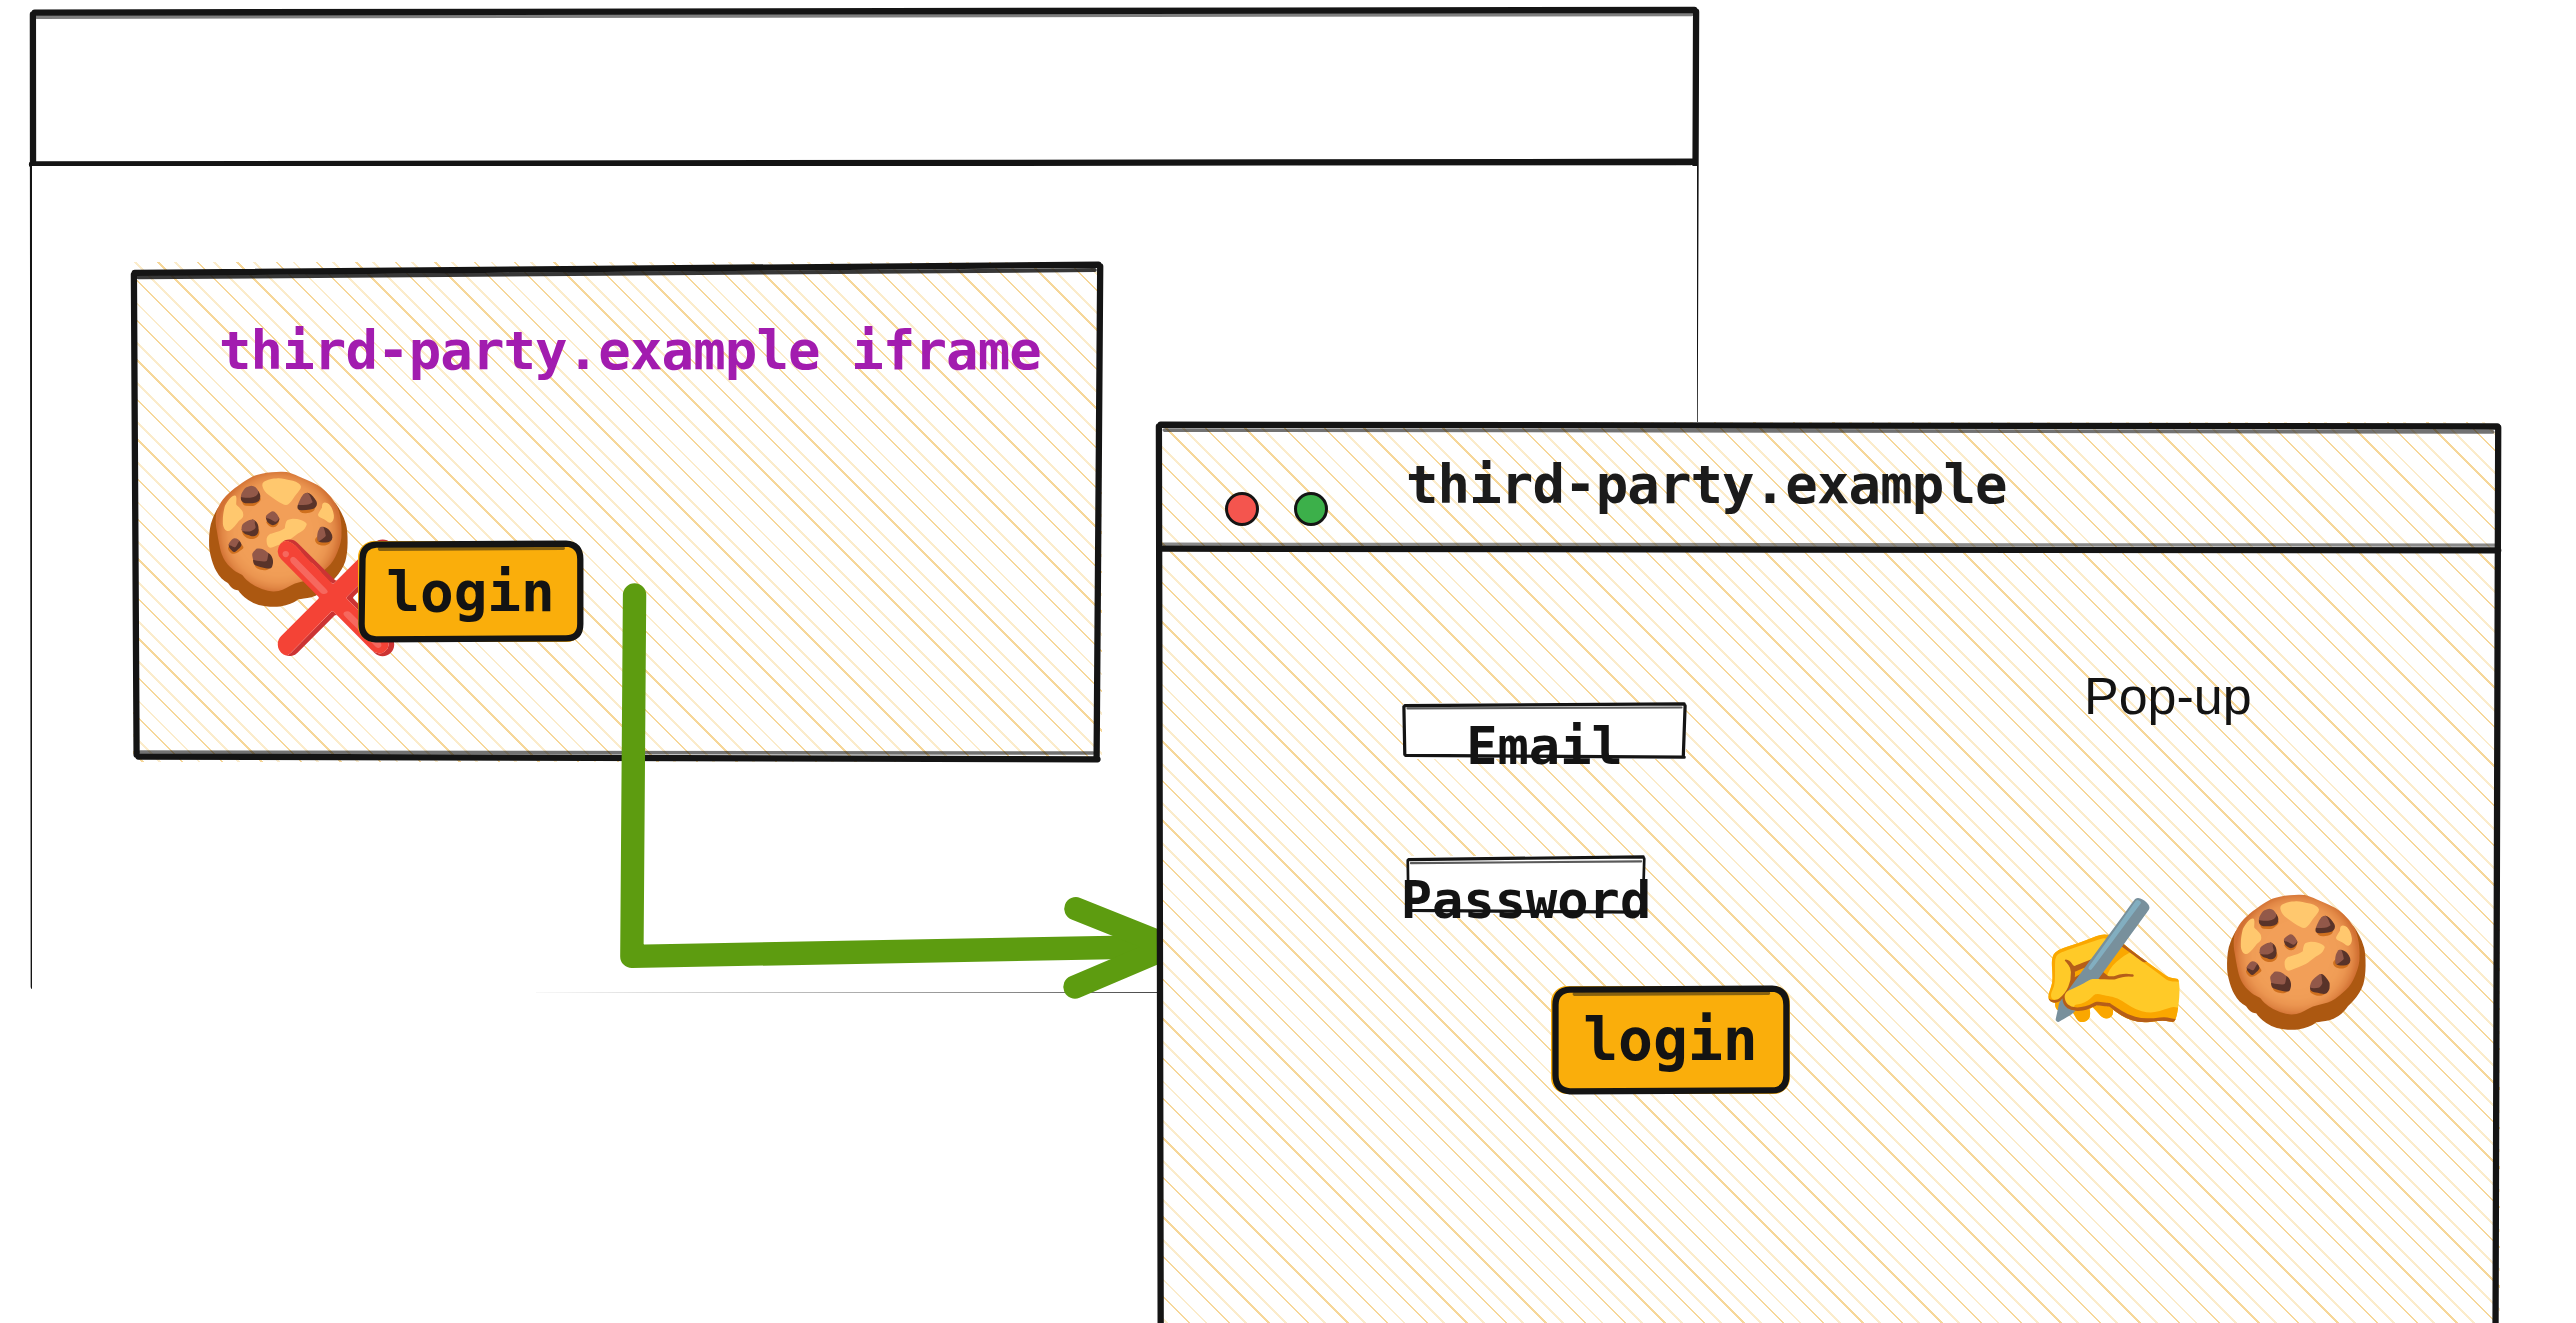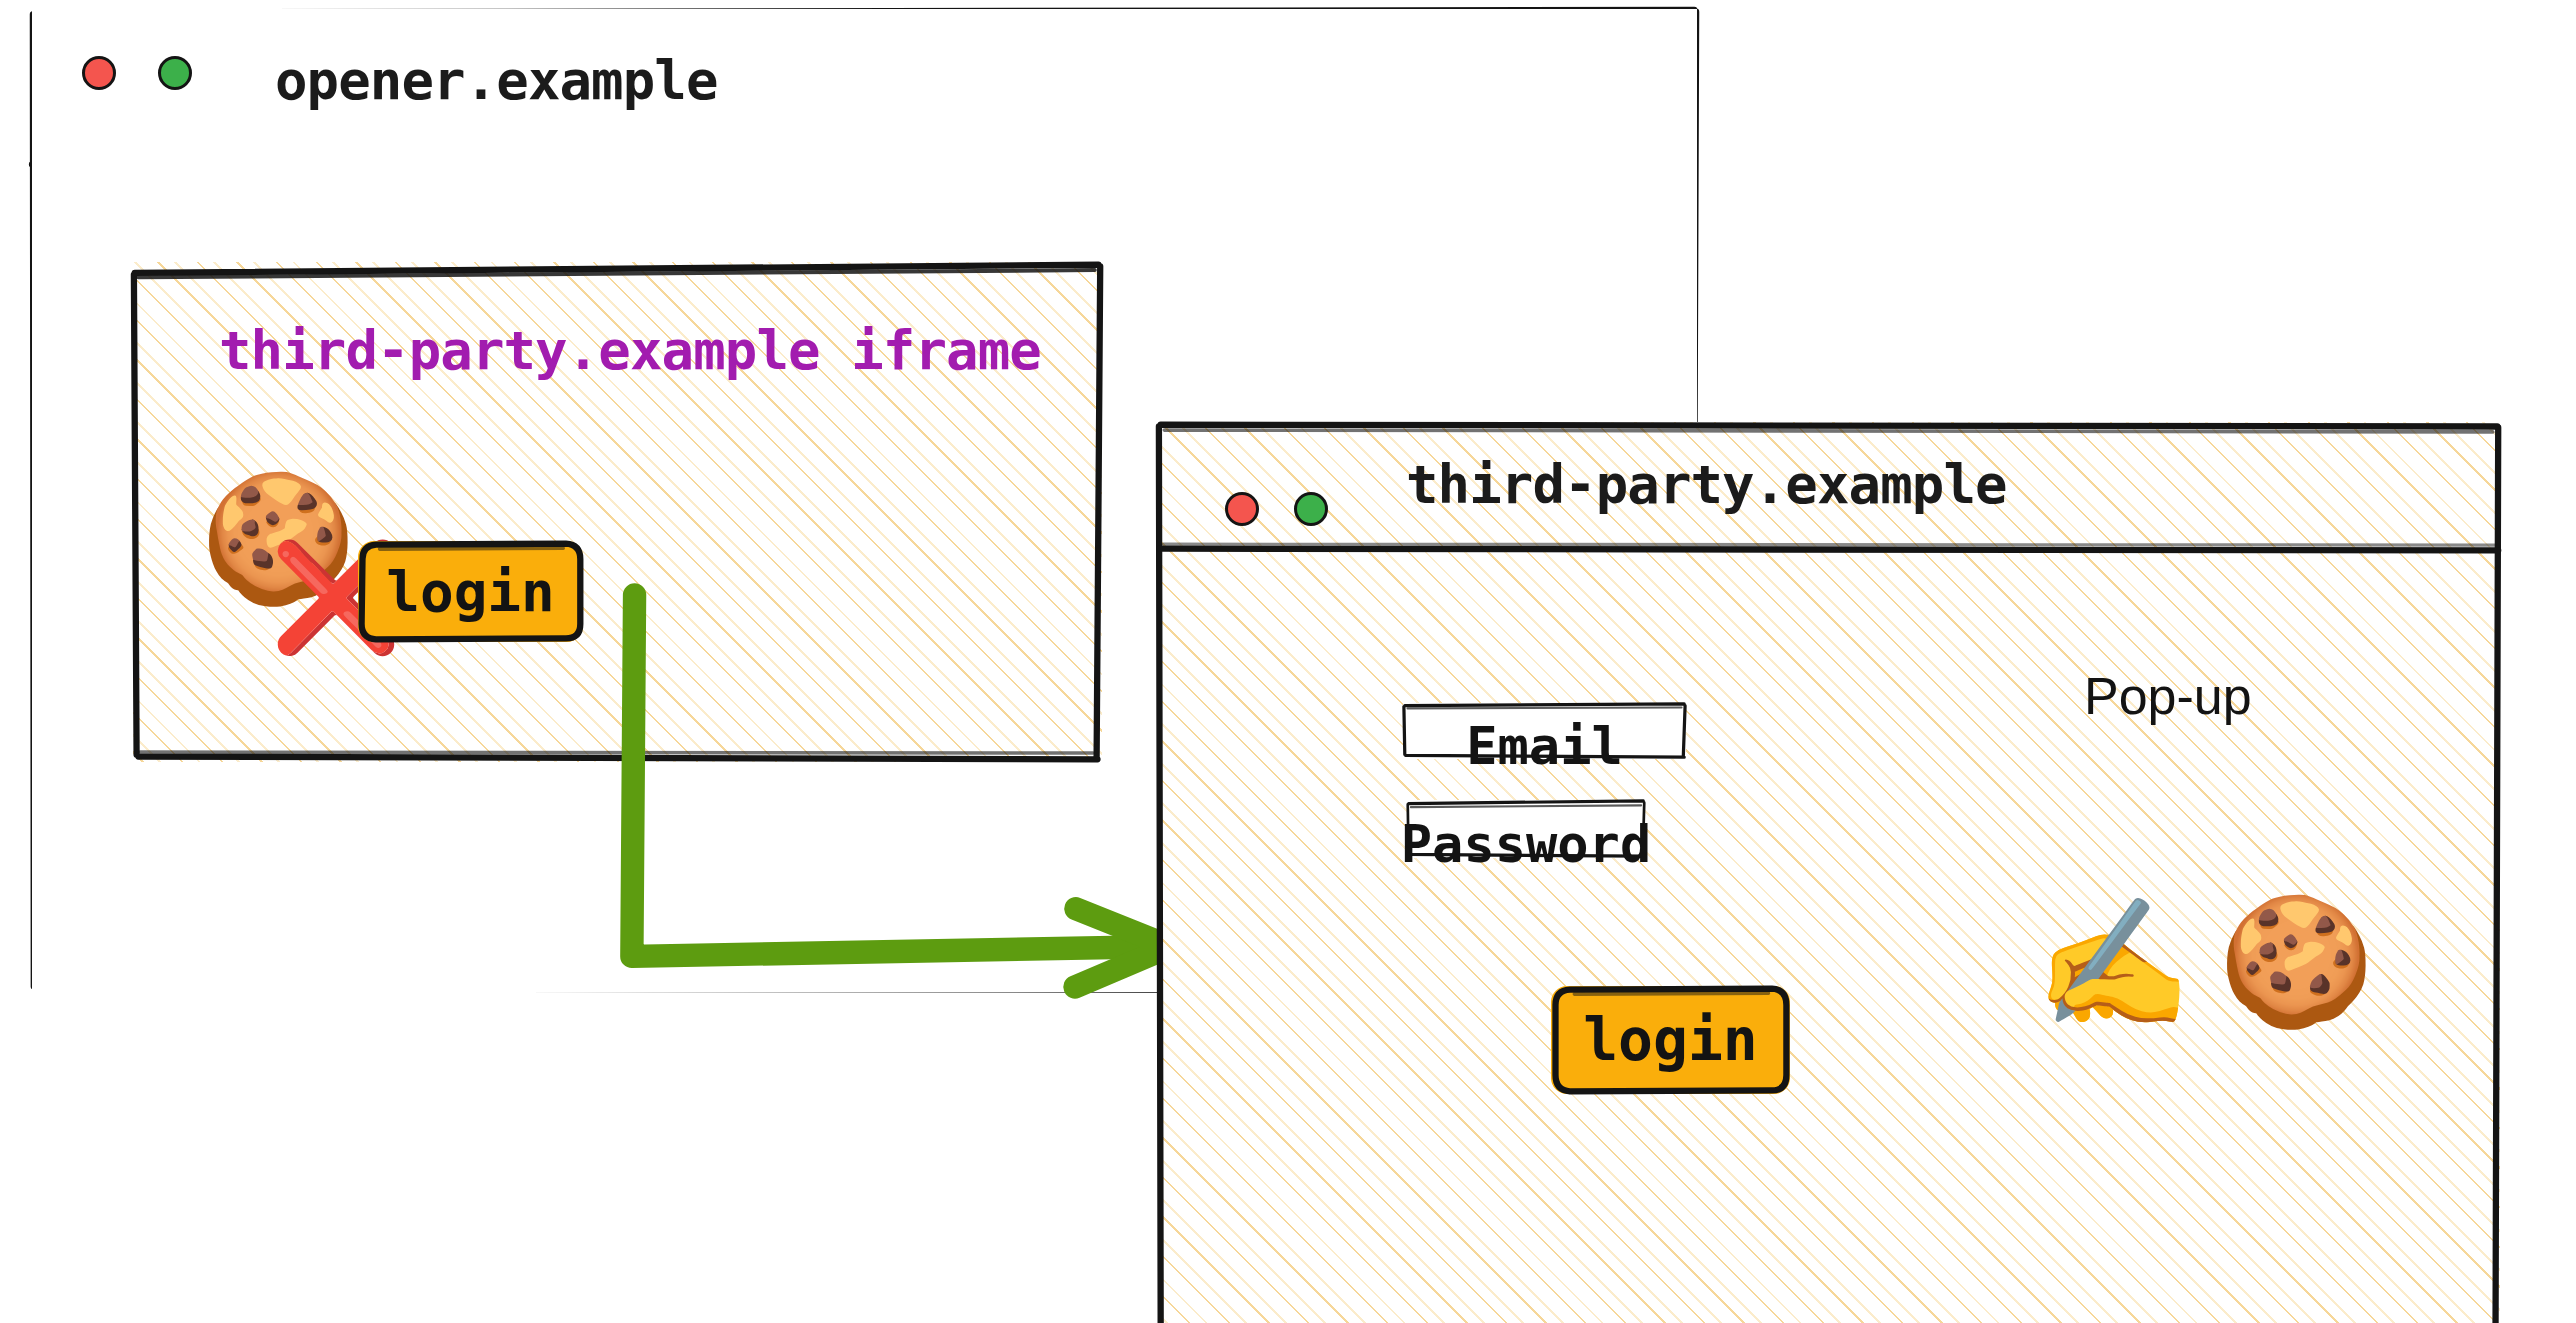"opener.example" div { html: <div> <div></div> <div></div> <div>opener.example</div> </div> -> none }
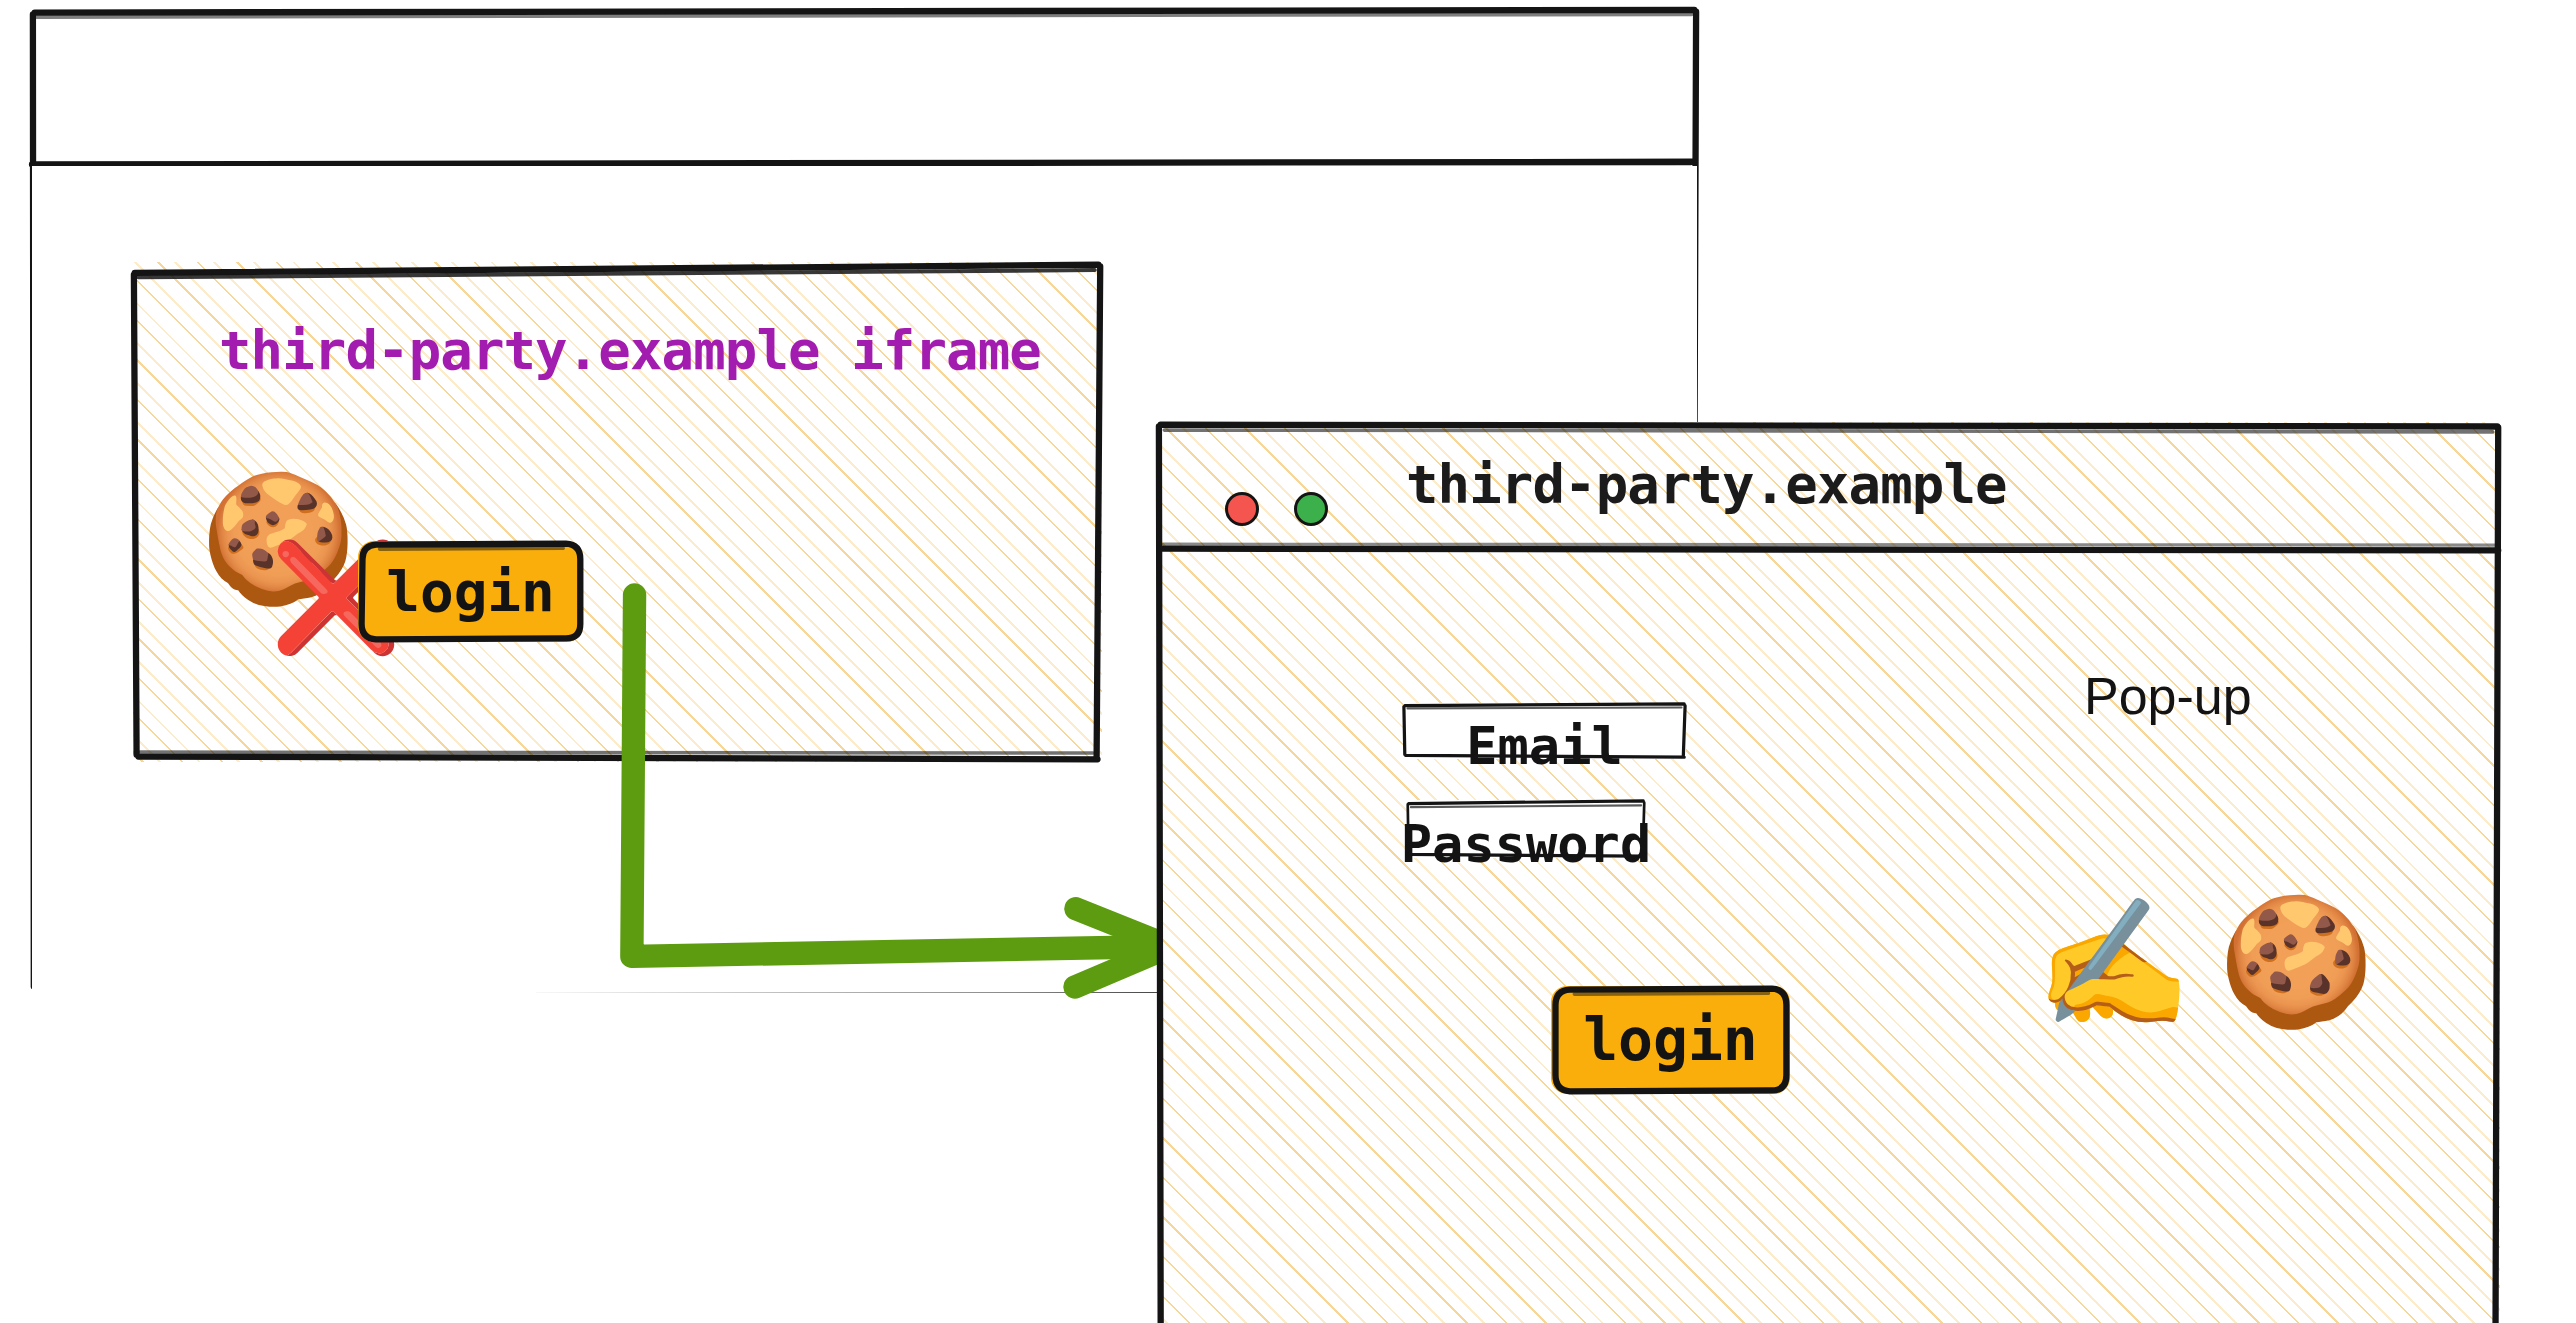"Password" #password-field { top: 800px -> 856px }
